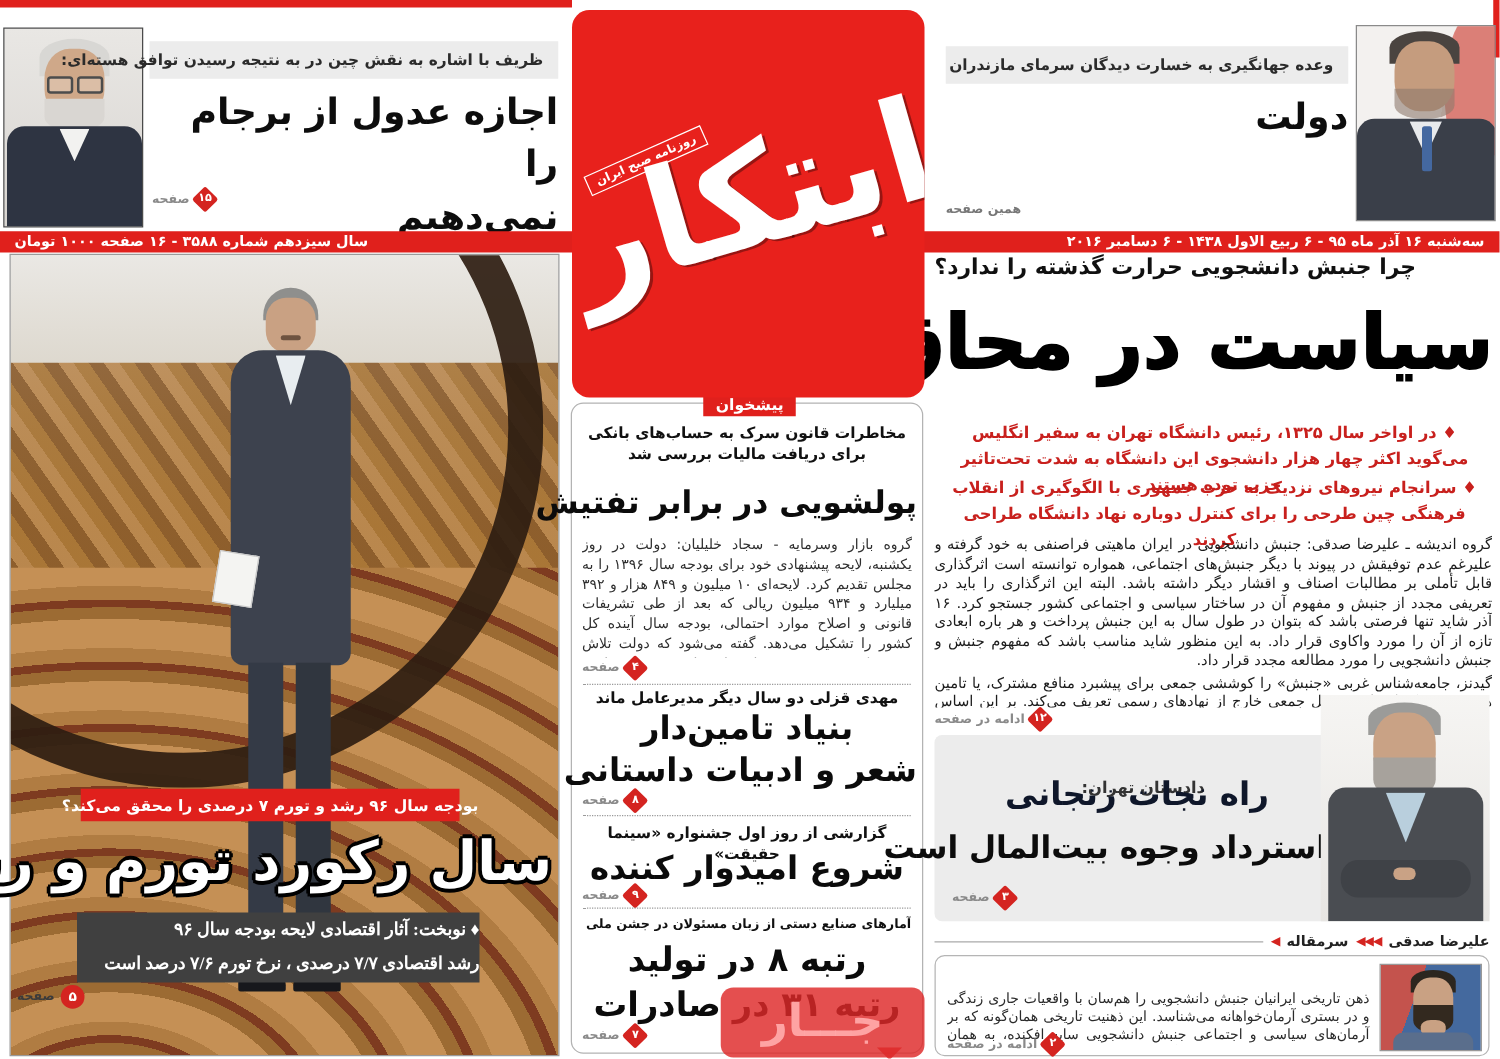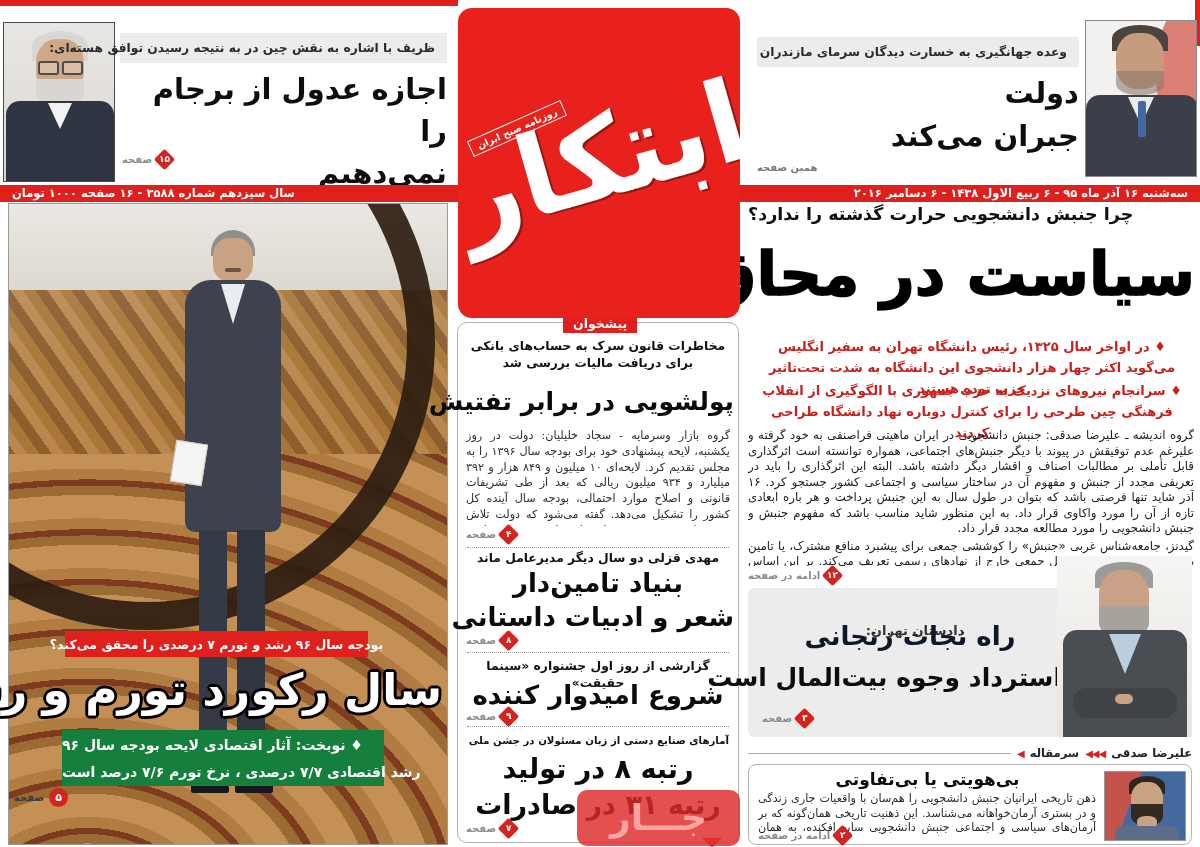"جبران می‌کند" div { html: <div>جبران می‌کند</div> -> none }
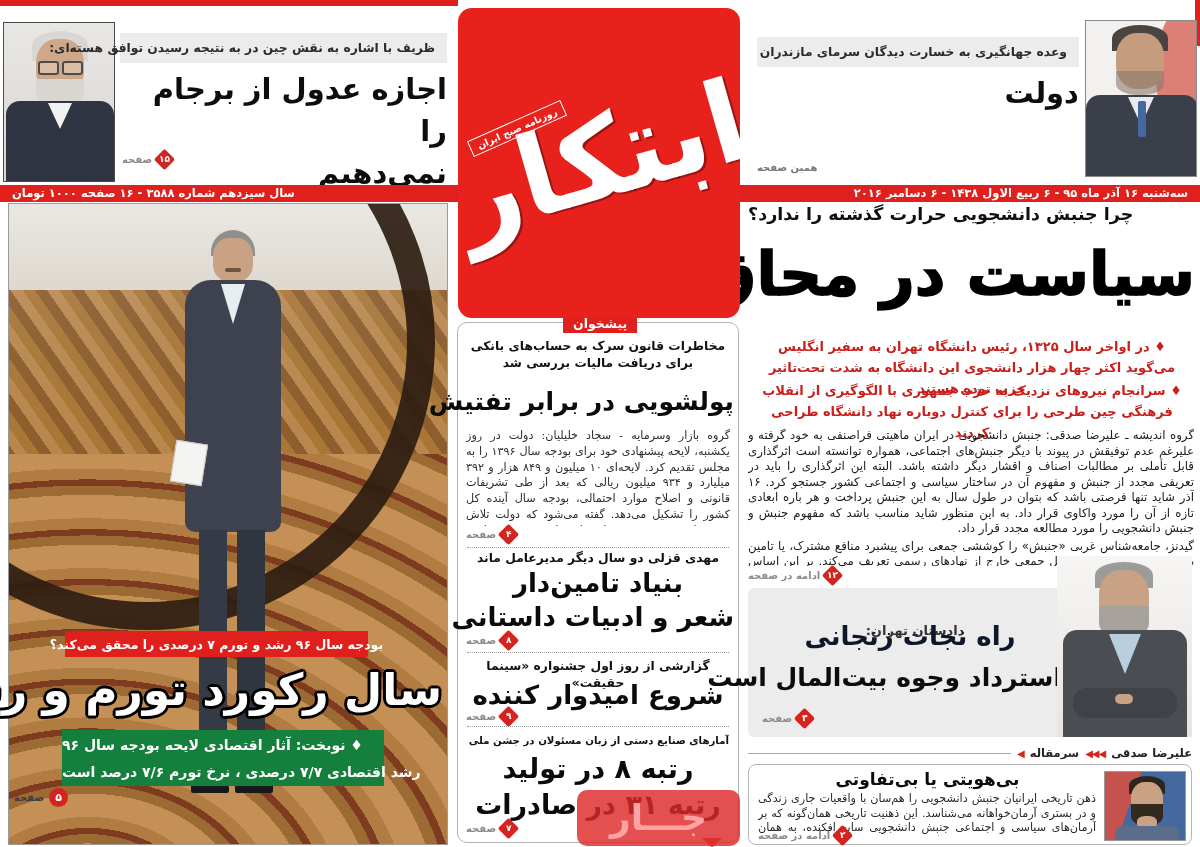"♦ نوبخت: آثار اقتصادی لایحه" .nb-bar { align-items: flex-end -> flex-start; background: #15803d -> #404040; font-family: none -> Liberation Serif, serif }
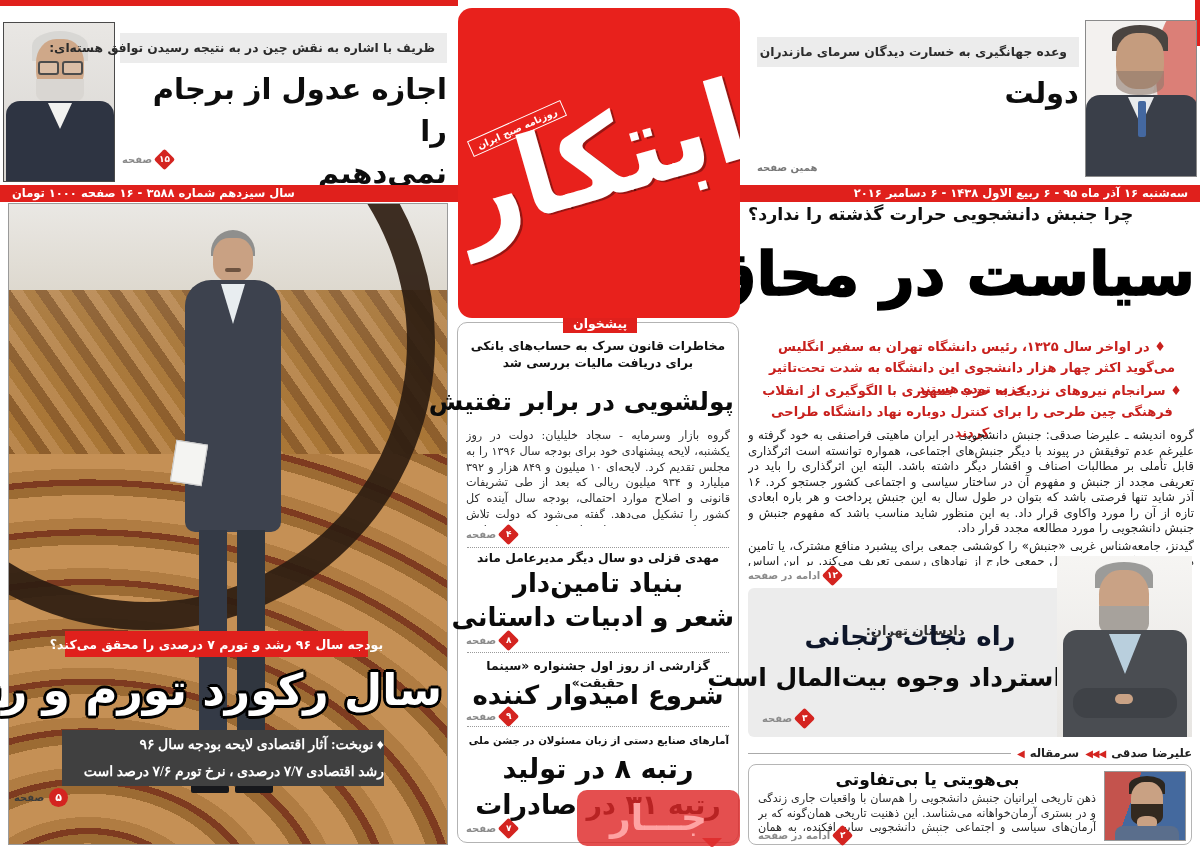"بی‌هویتی یا بی‌تفاوتی" div.abs { html: <div>بی‌هویتی یا بی‌تفاوتی</div> -> none }
